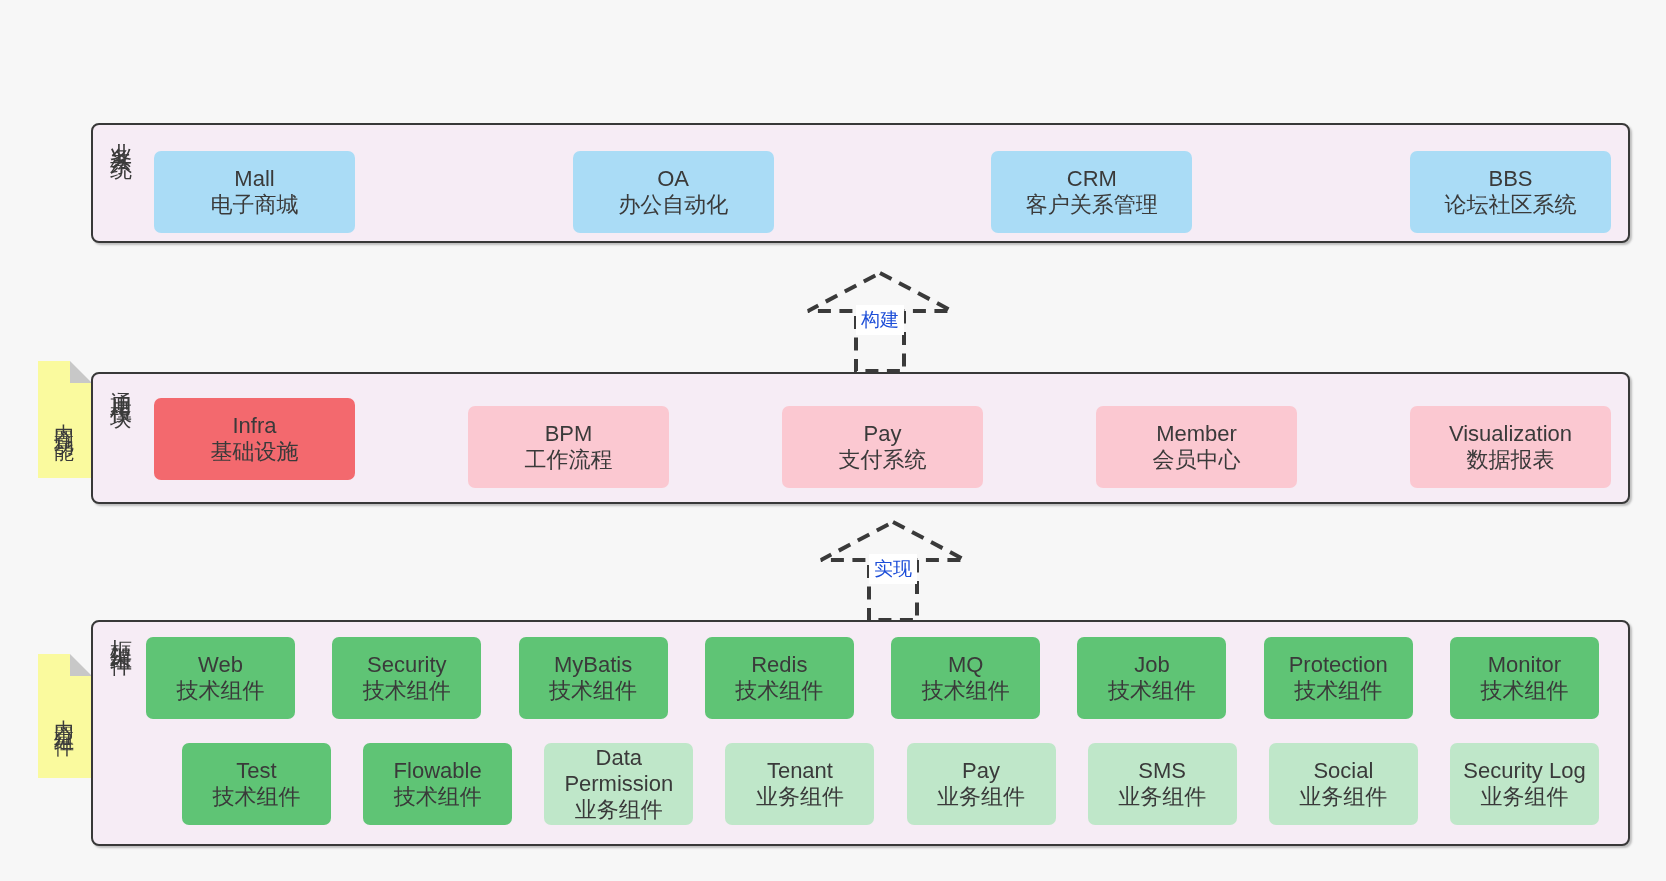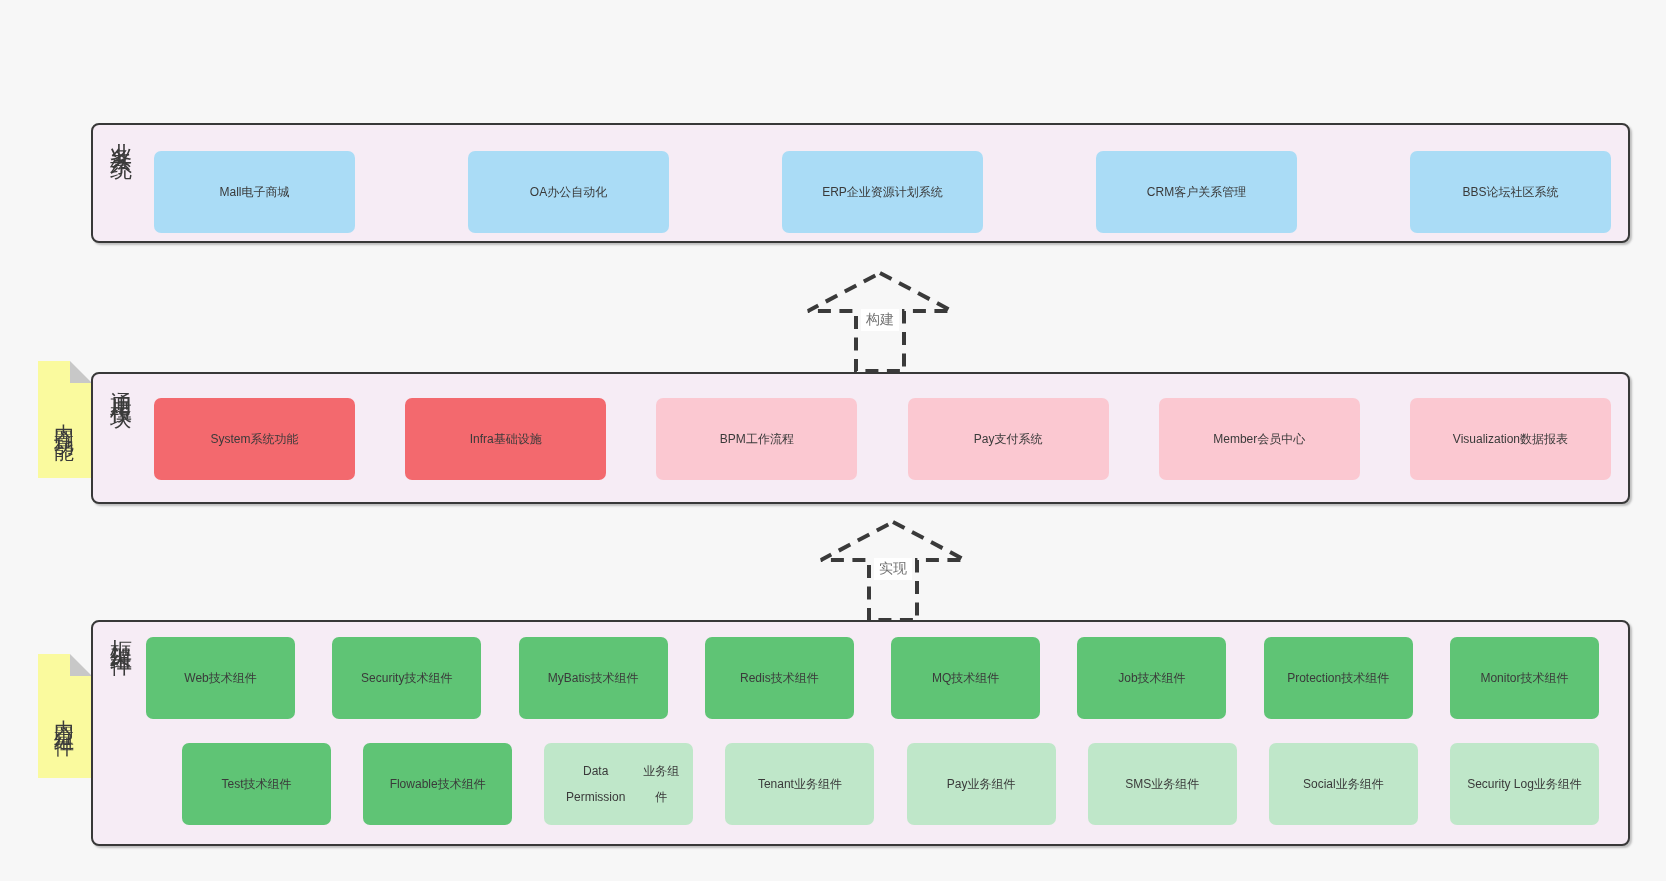"Mall" .box { flex-direction: row -> column; font-size: 12px -> 22px }
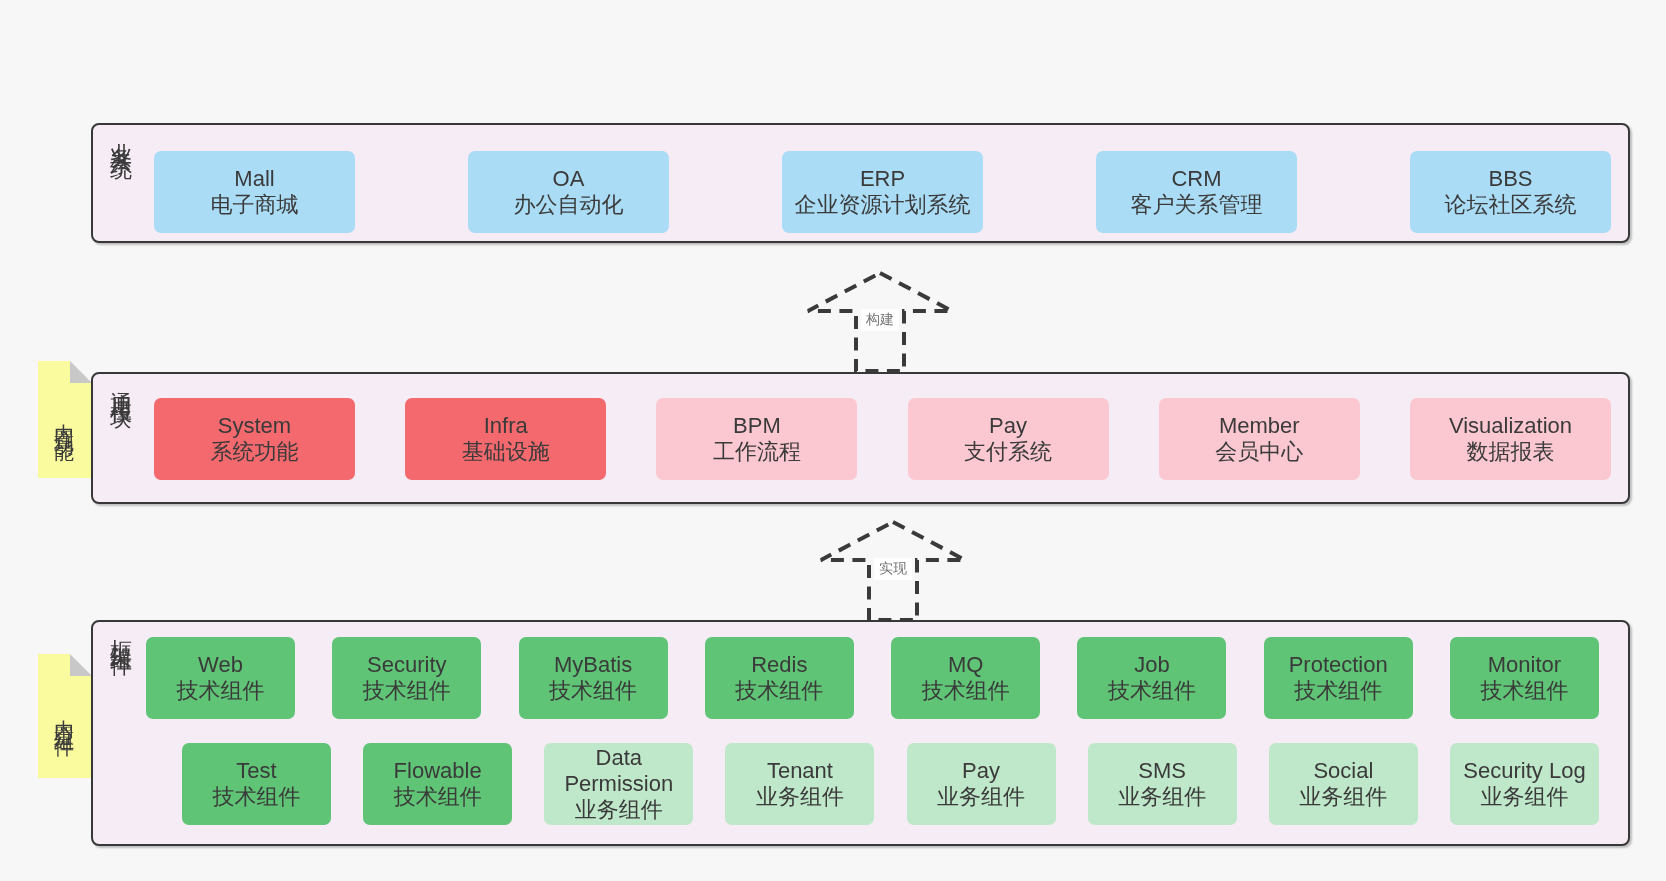"ERP" div.box { html: <div> <div>ERP</div> <div>企业资源计划系统</div> </div> -> none }
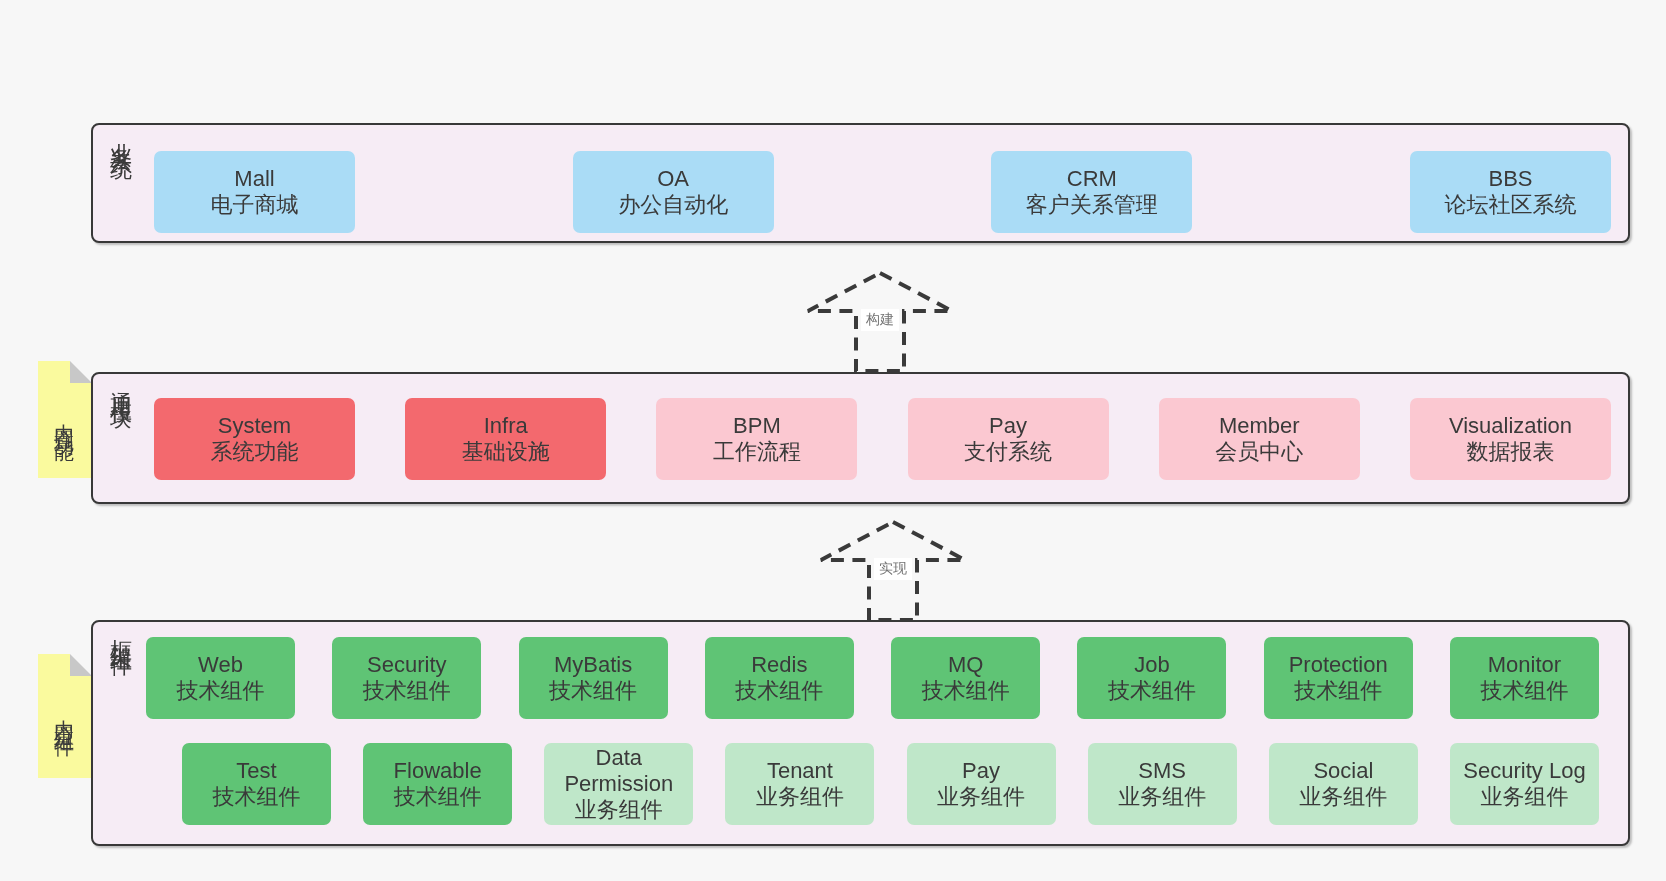"构建" .arrow-label { color: #737373 -> #1d4ed8; font-size: 14px -> 19px }
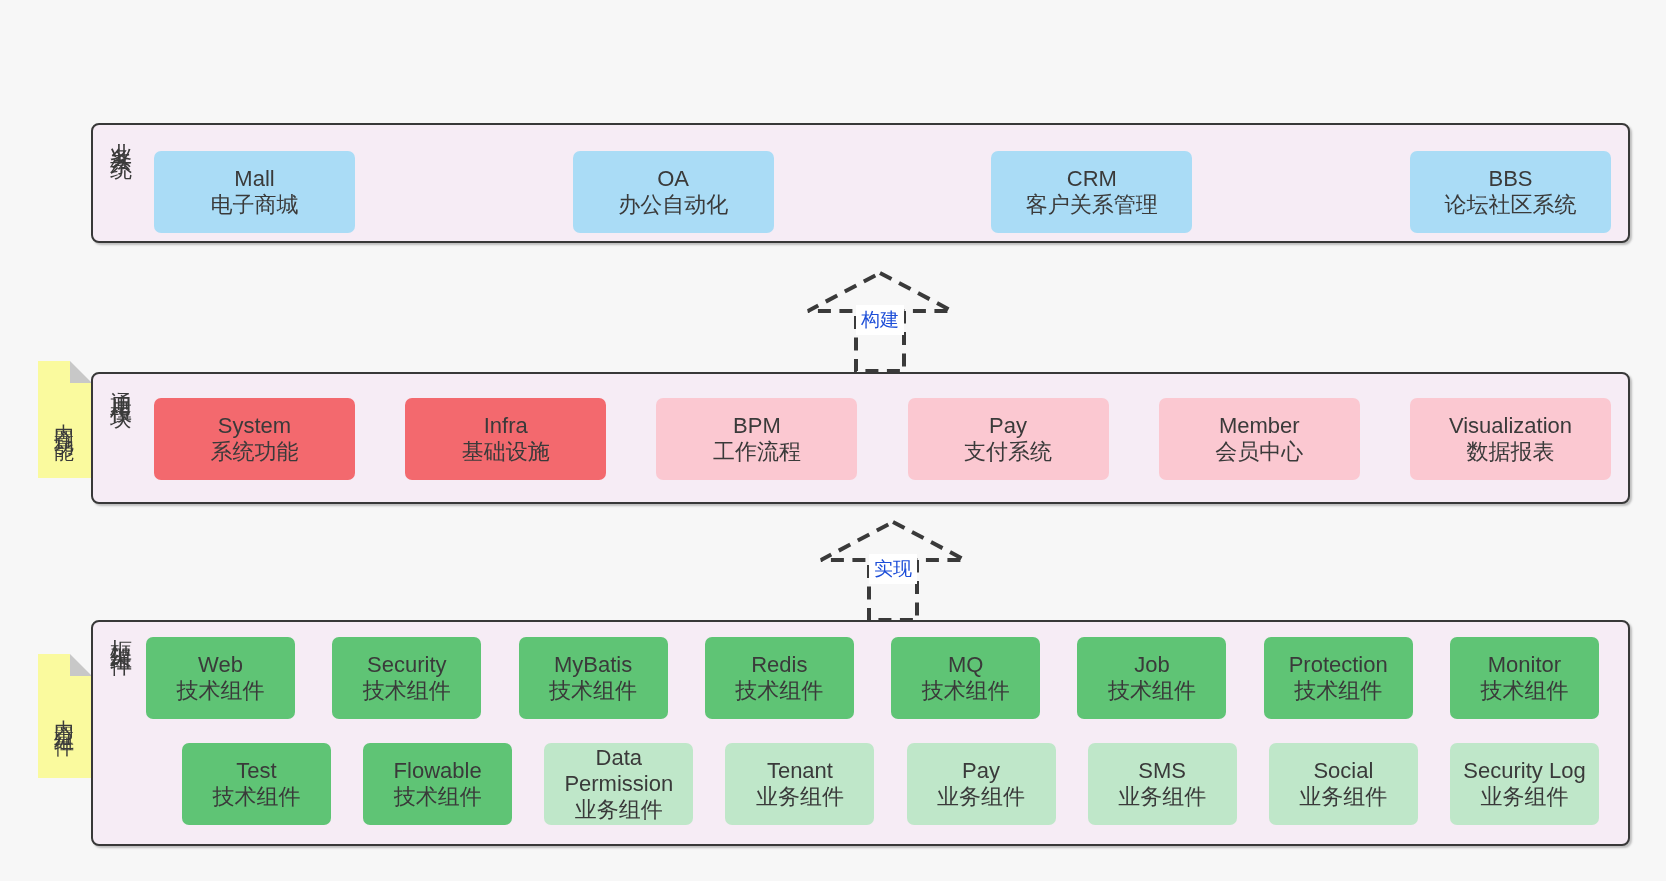"System" div.box { html: <div> <div>System</div> <div>系统功能</div> </div> -> none }
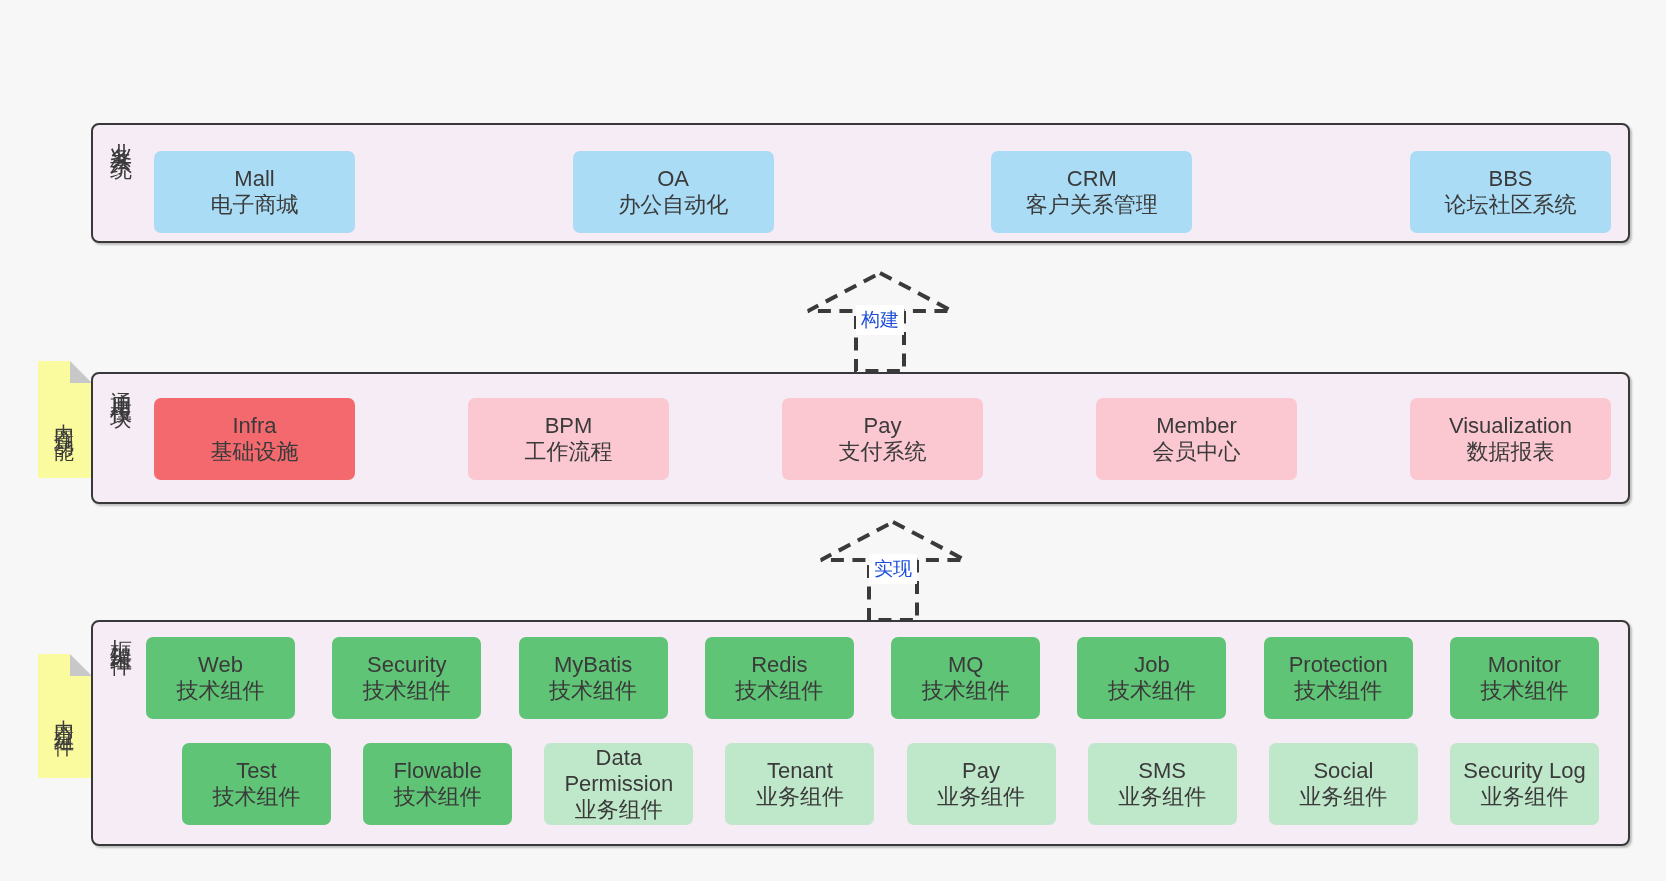"BPM" .c-pink { margin-top: none -> 8px }
